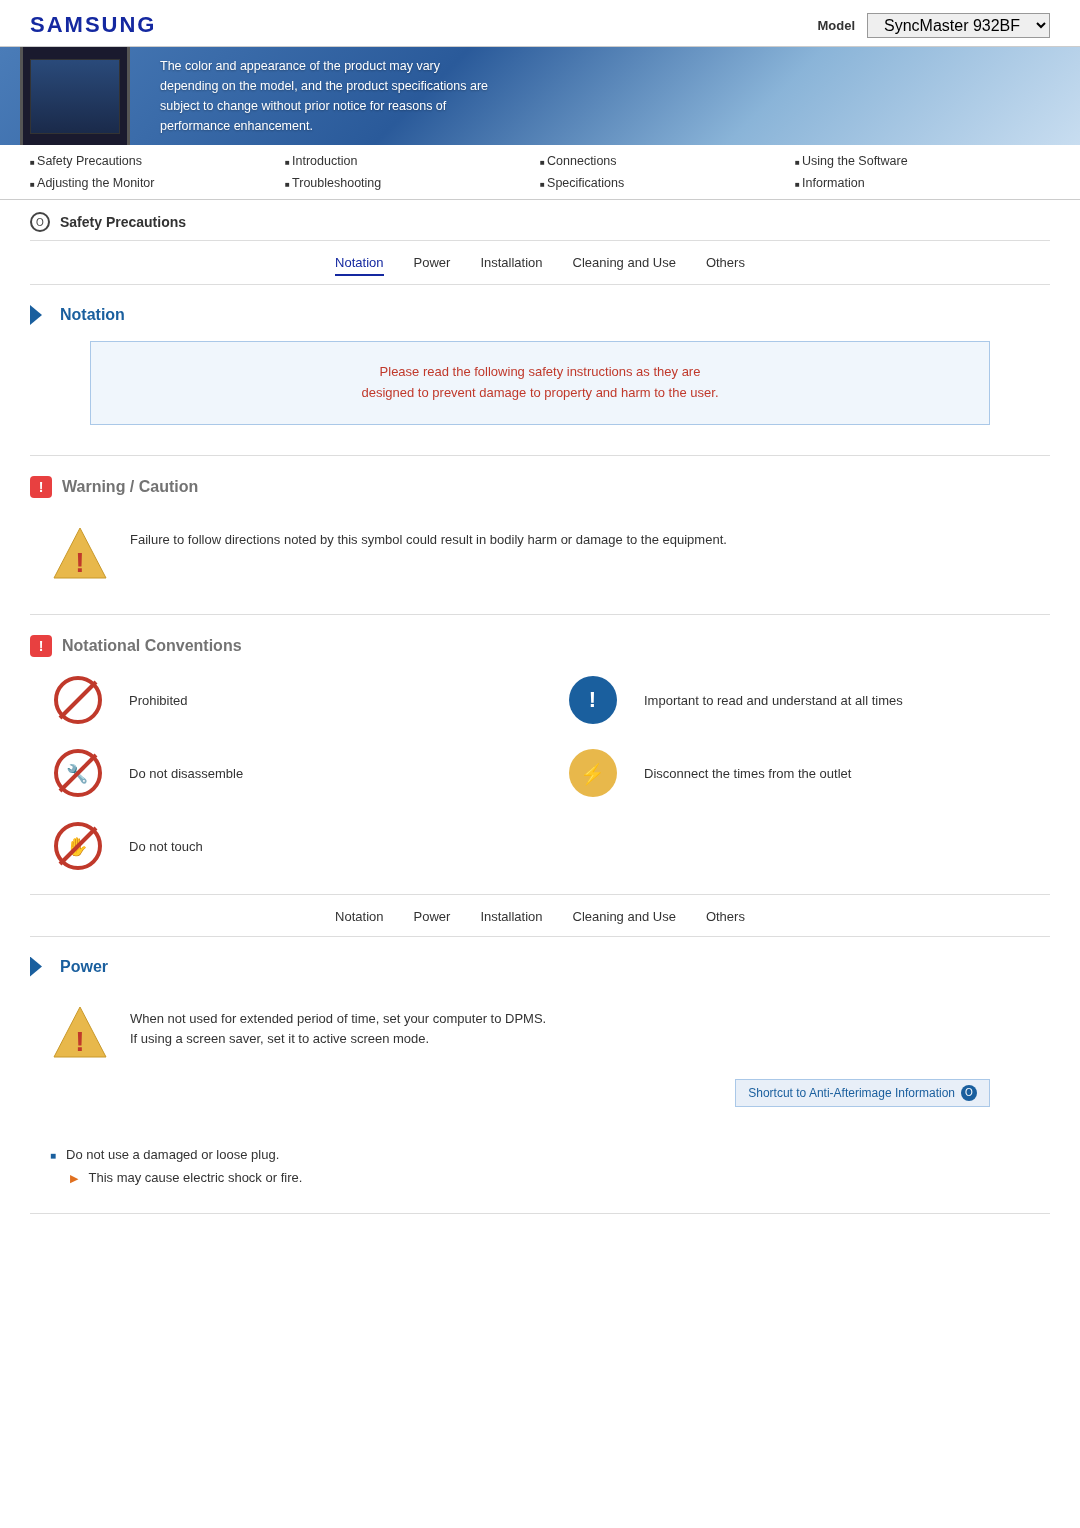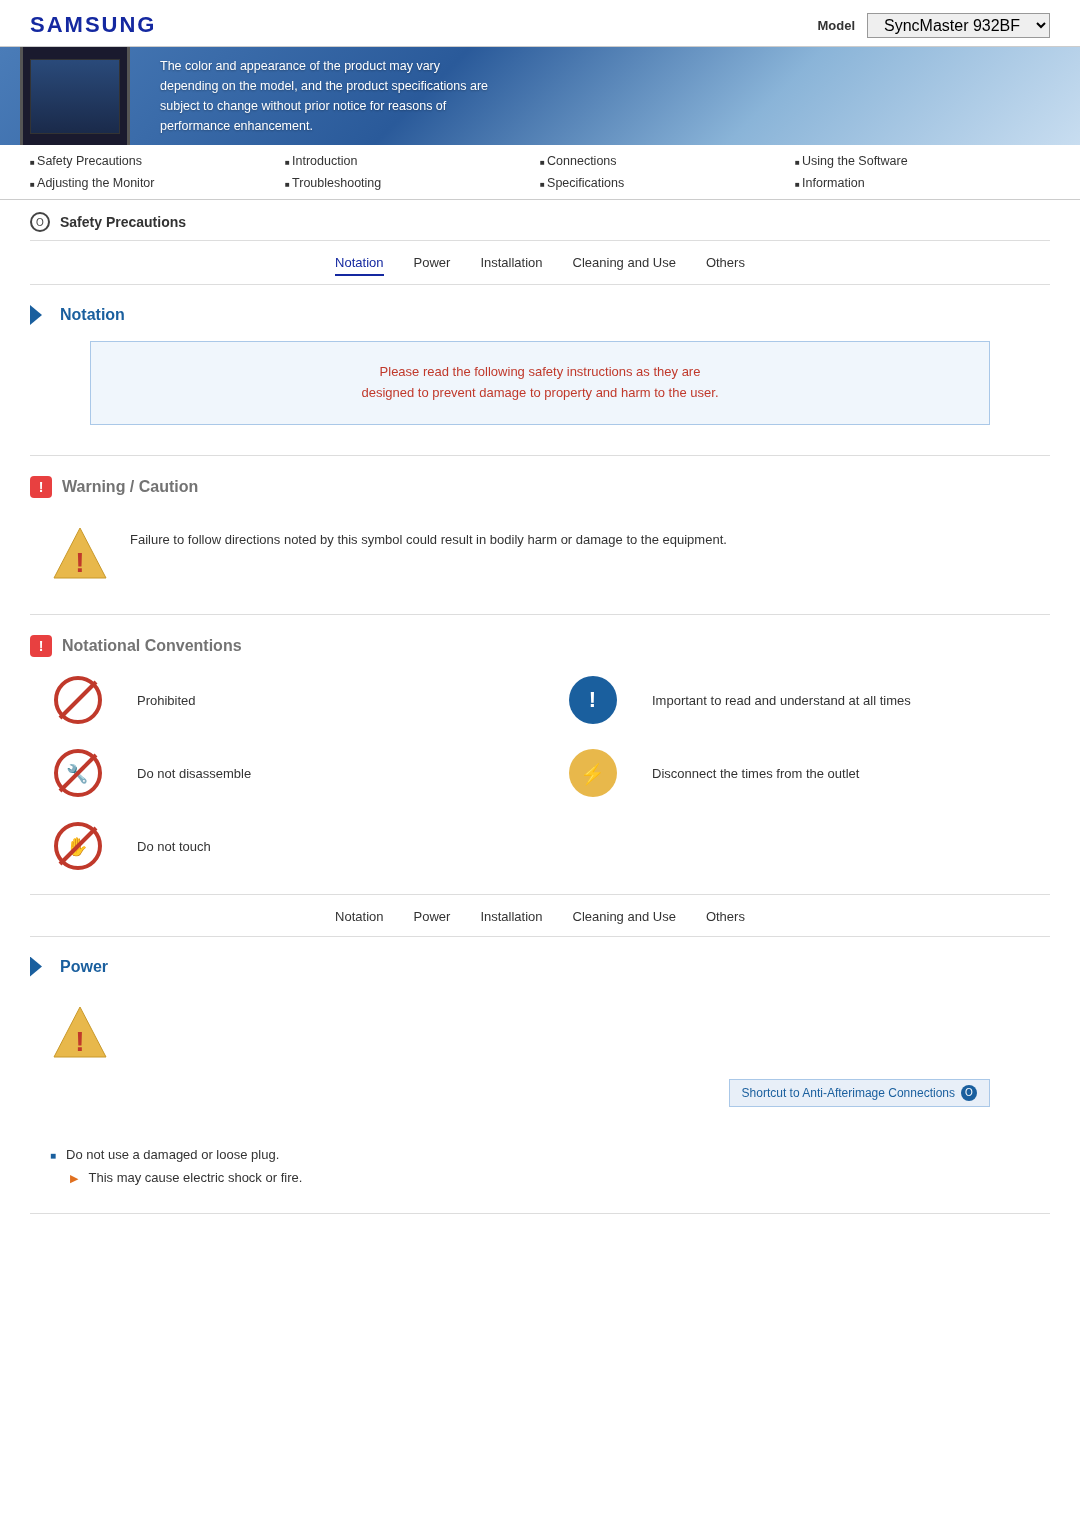"Prohibited" .convention-item { gap: 32px -> 24px }
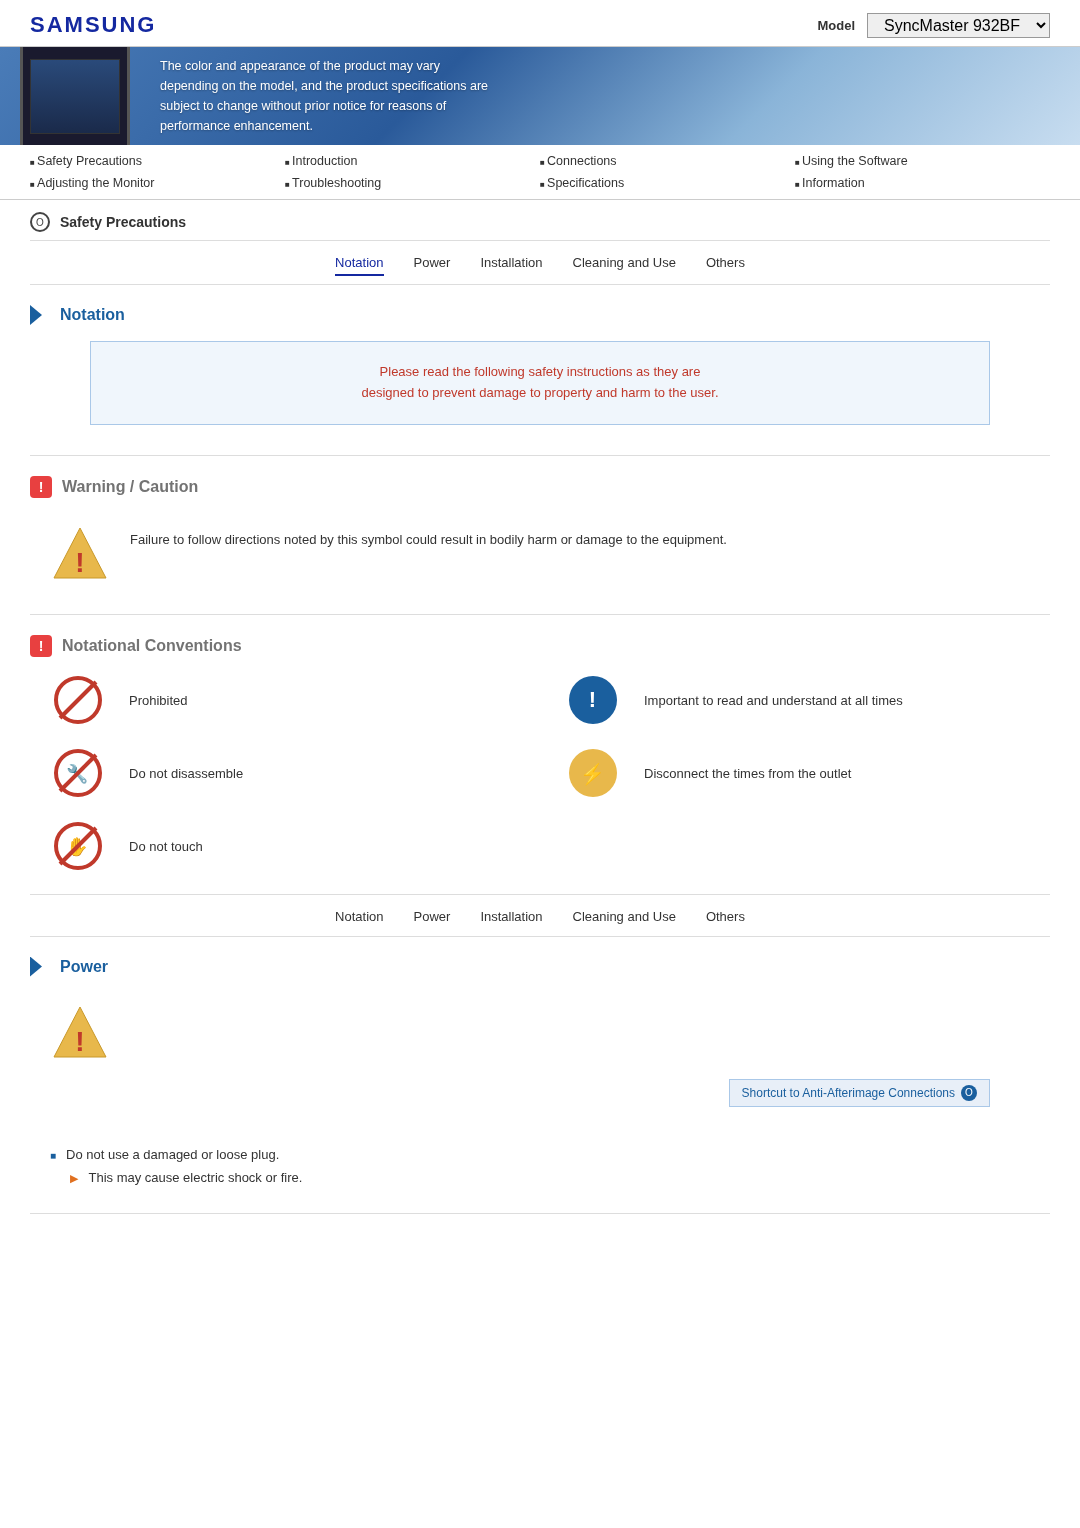"When not used for extended" div.power-text { html: none -> <div> <div>When not used for extended period of time, set your computer to DPMS.</div> <div>If using a screen saver, set it to active screen mode.</div> </div> }
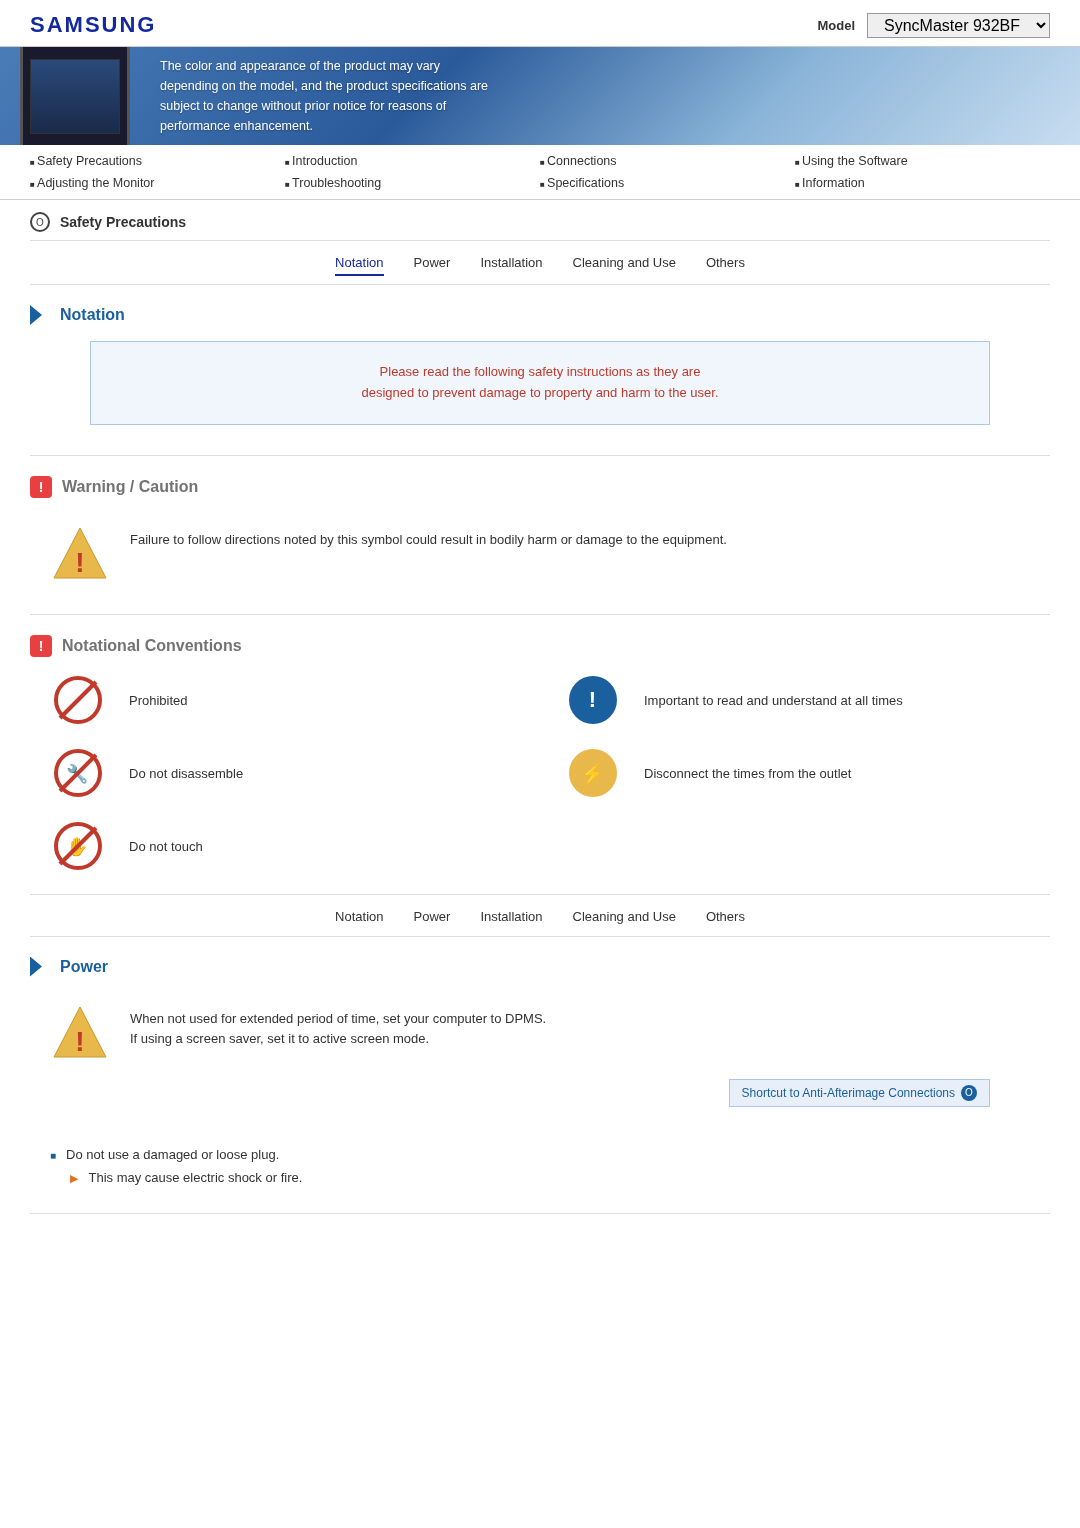"Shortcut to Anti-Afterimage Connections" span { text: Connections -> Information }
